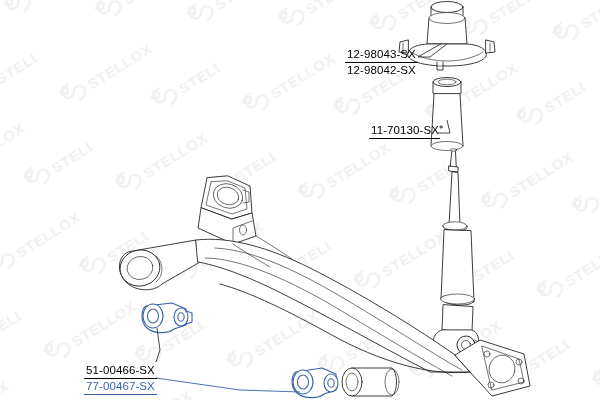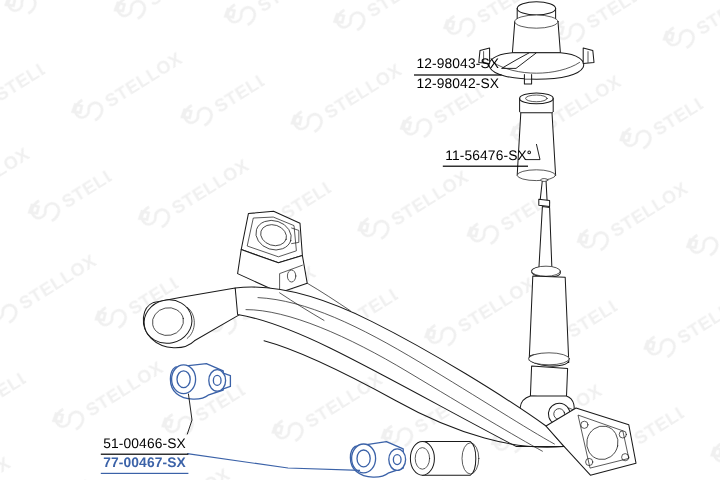"11-56476-SX" div.lbl { text: 11-56476-SX -> 11-70130-SX }
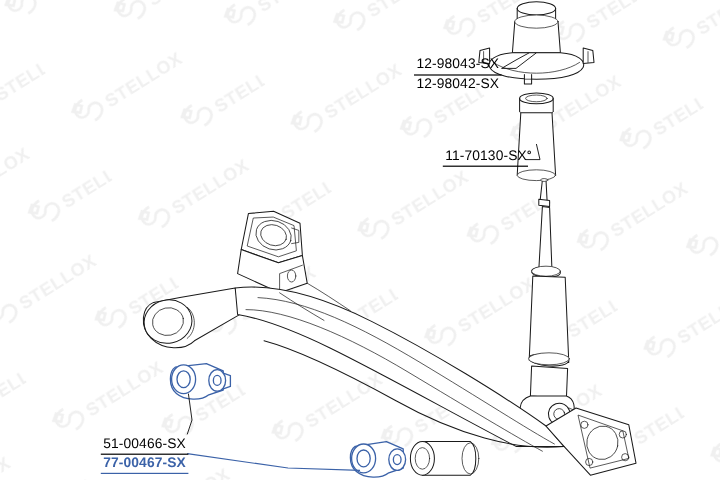"77-00467-SX" .lbl.blue { font-weight: bold -> none }
